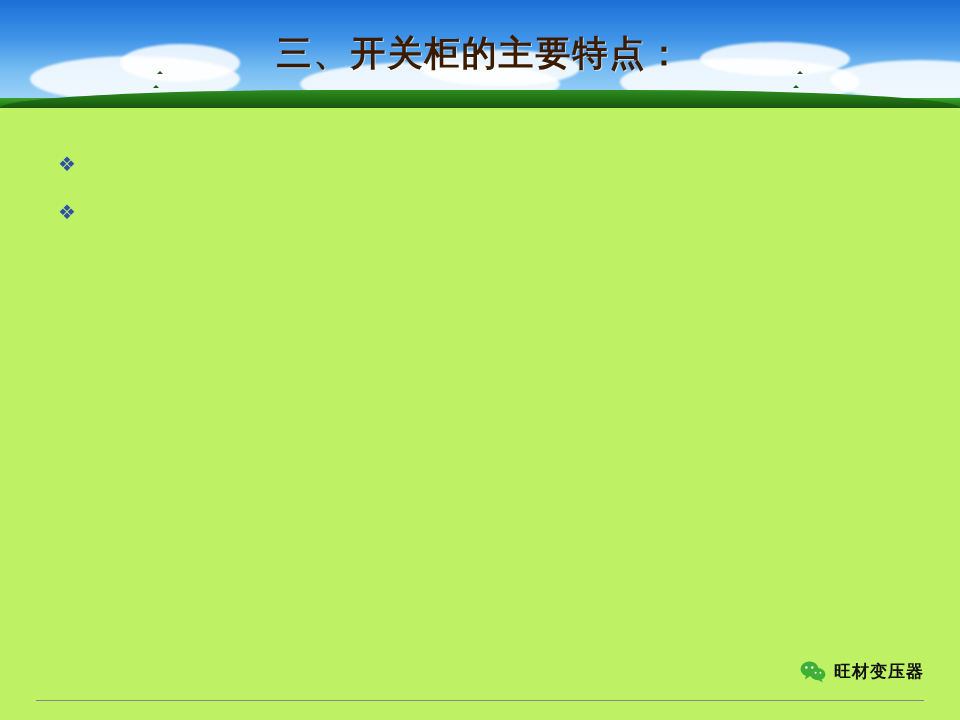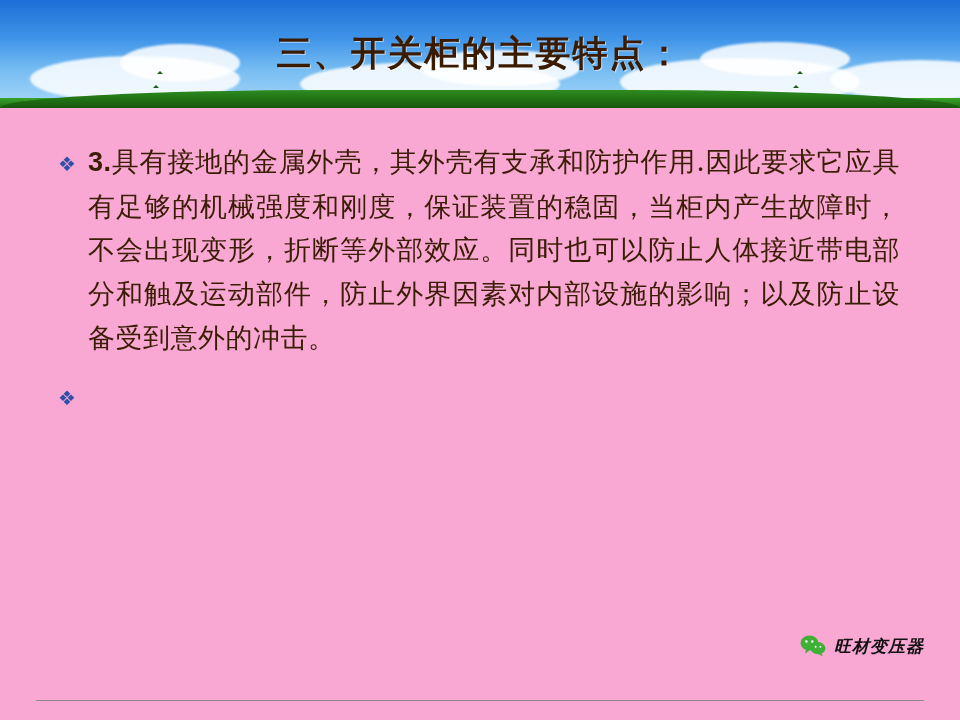"三、开关柜的主要特点：" .slide { background: #f9a8d4 -> #bef264 }
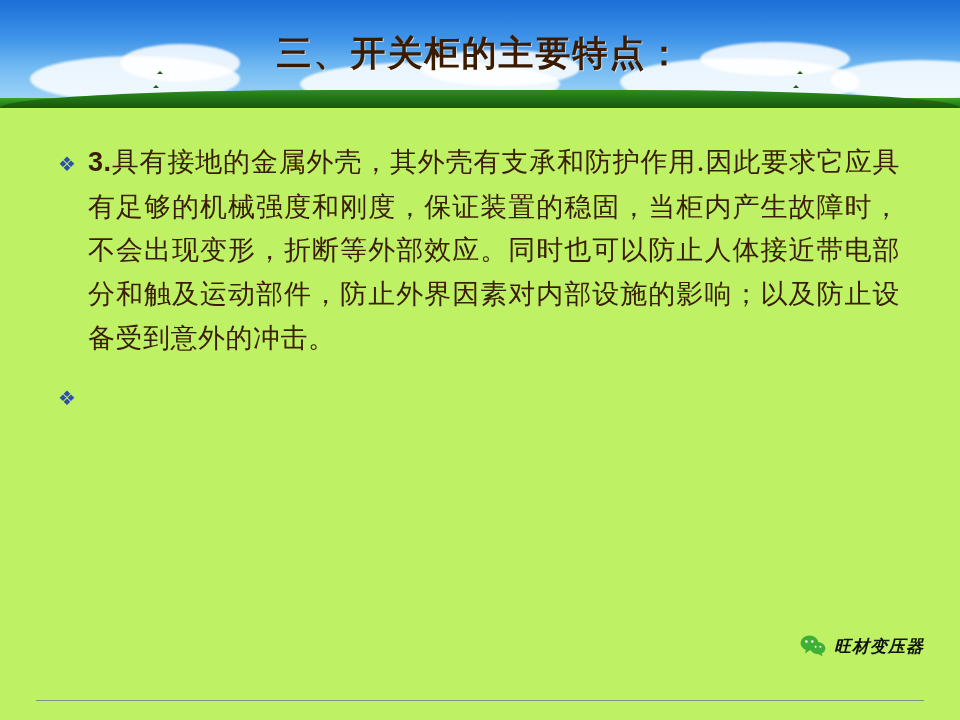"3.具有接地的金属外壳，其外壳有支承和防护作用.因此要求它应具有足够的机械强度和" div.bullet-text { html: <div> <span>3.</span><span>具有接地的金属外壳，其外壳有支承和防护作用.因此要求它应具有足够的机械强度和刚度，保证装置的稳固，当柜内产生故障时，不会出现变形，折断等外部效应。同时也可以防止人体接近带电部分和触及运动部件，防止外界因素对内部设施的影响；以及防止设备受到意外的冲击。</span> </div> -> none }
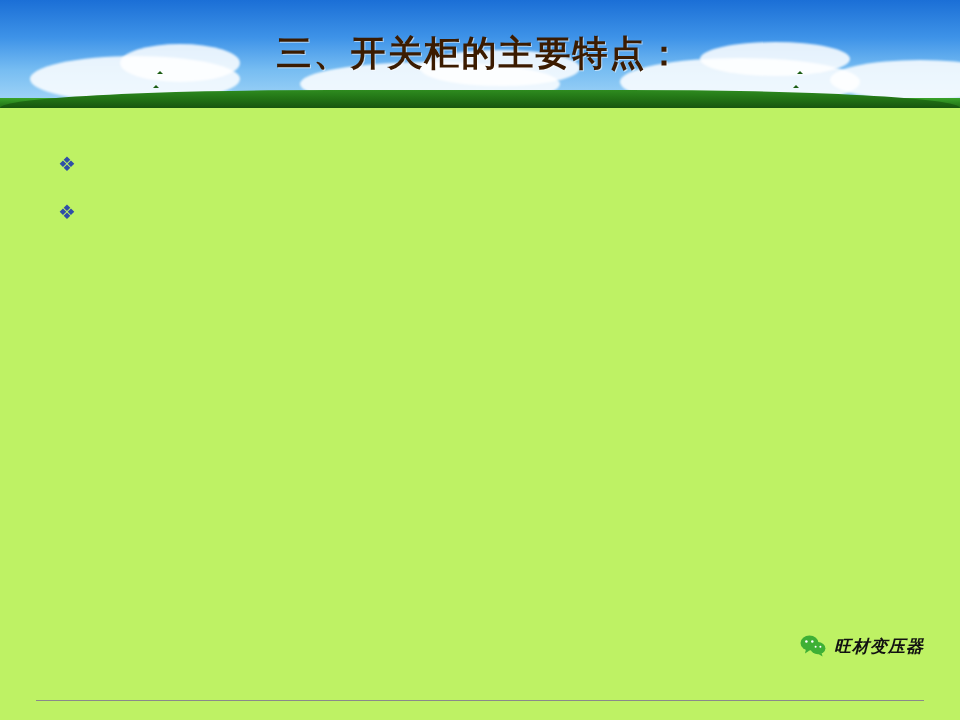"旺材变压器" .footer-brand { align-items: flex-start -> center; font-style: italic -> none; top: 635px -> 660px }
